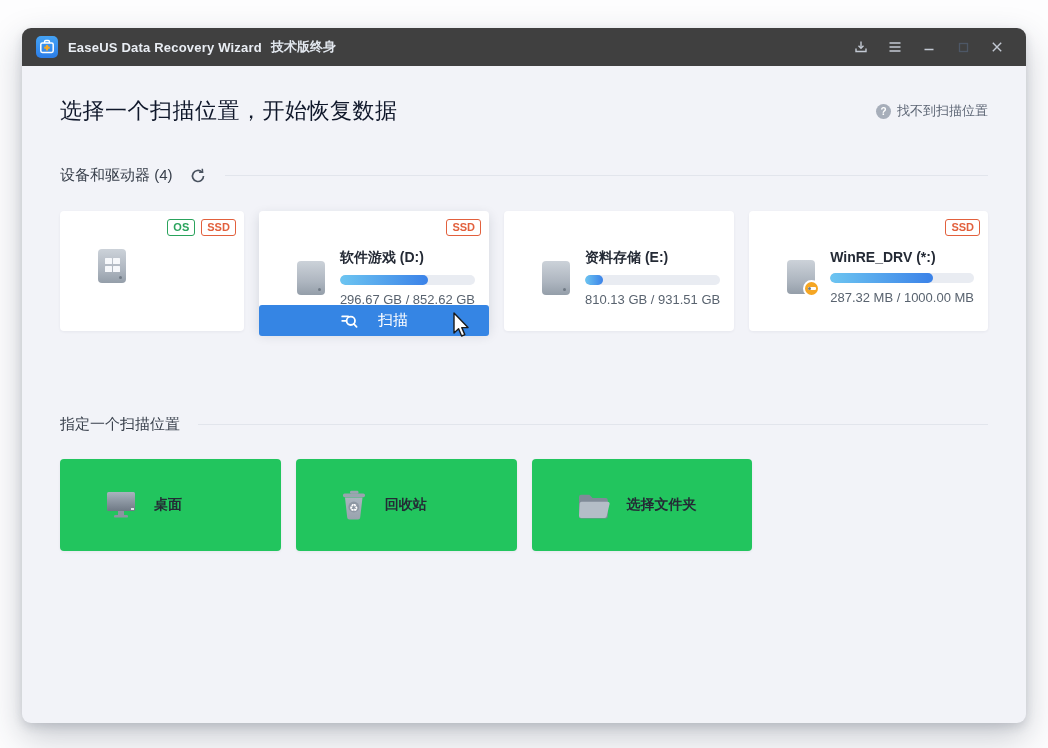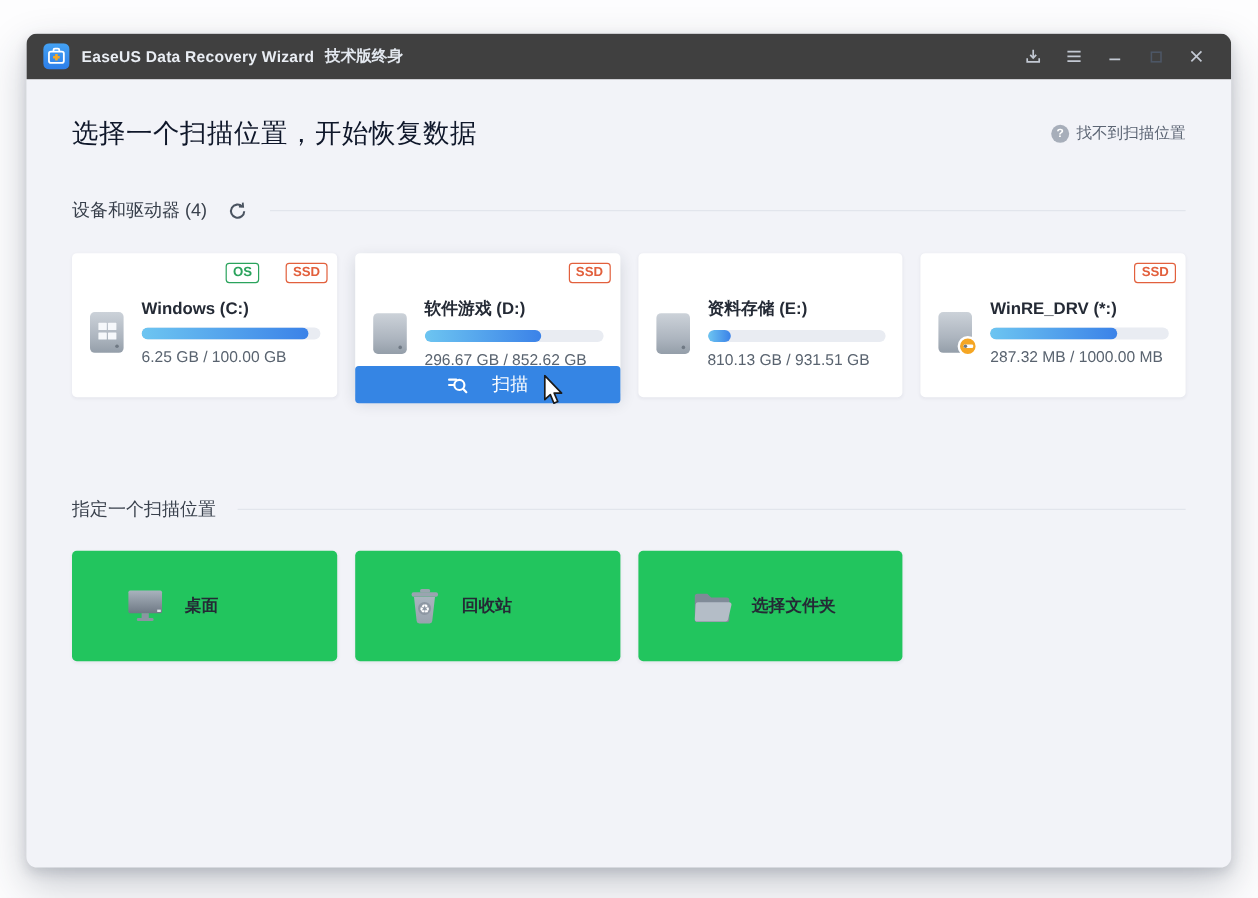"OS" .card { padding-left: none -> 23px }
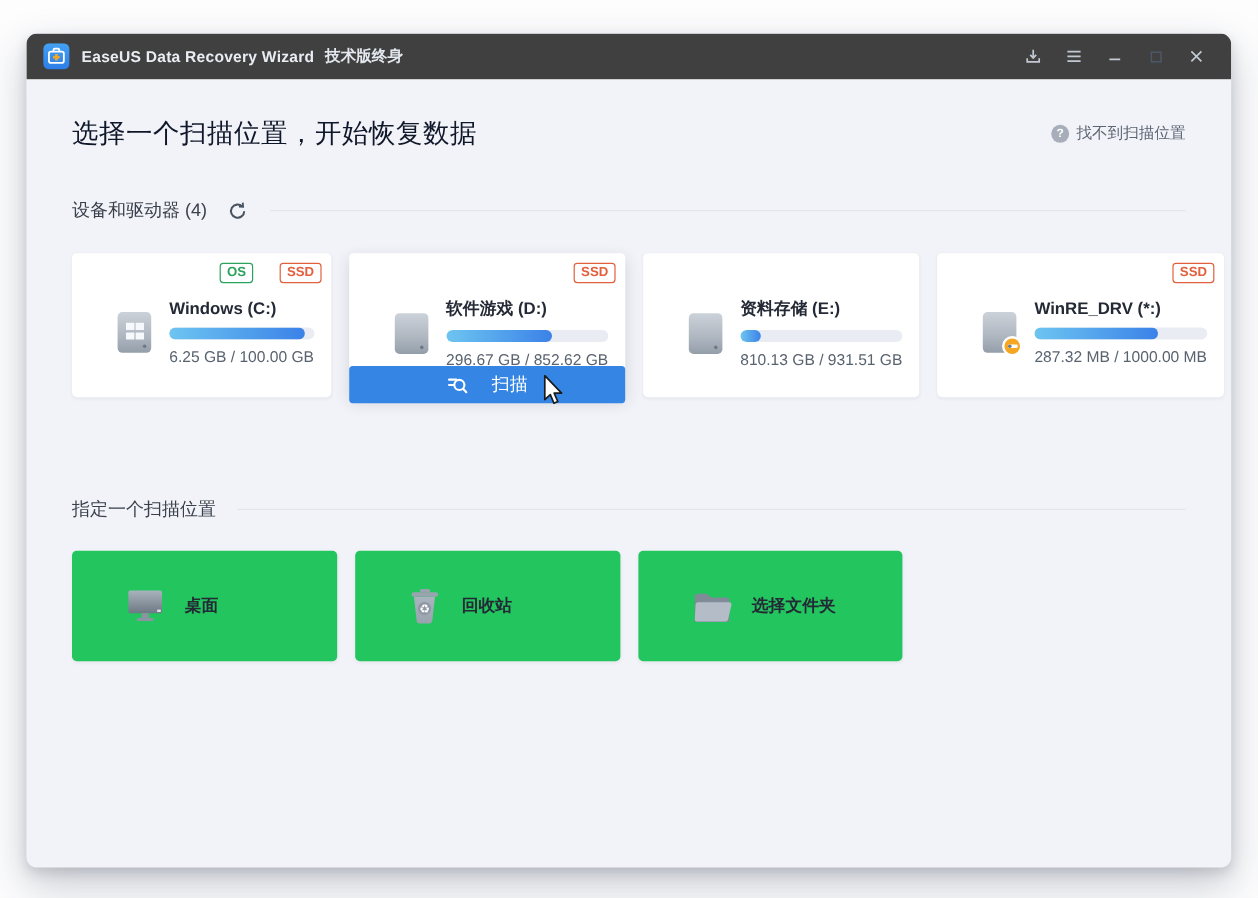"SSD" .badge-ssd { margin-left: 16px -> none }
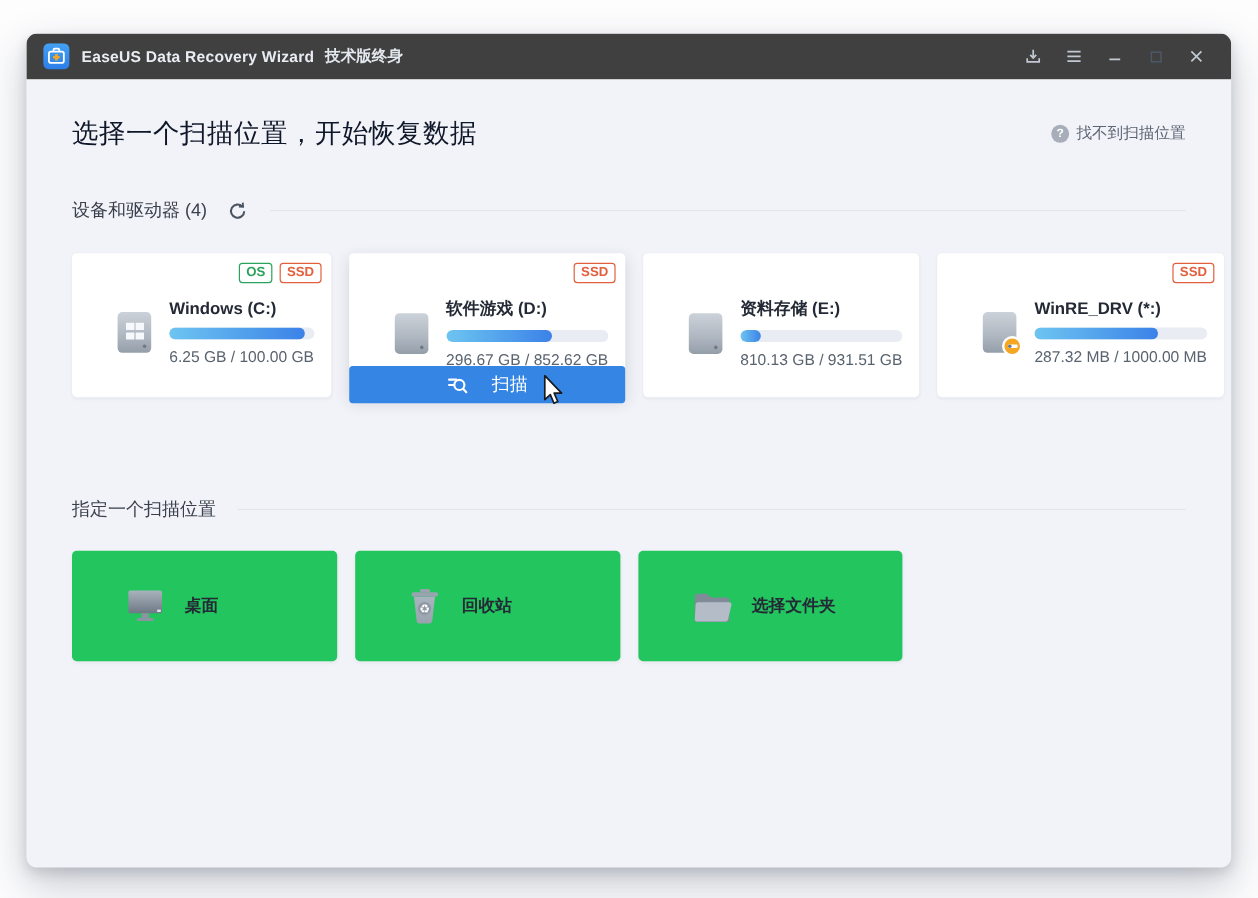"Windows (C:)" div.drive-info { html: <div> <div>Windows (C:)</div> <div> <div></div> </div> <div>6.25 GB / 100.00 GB</div> </div> -> none }
